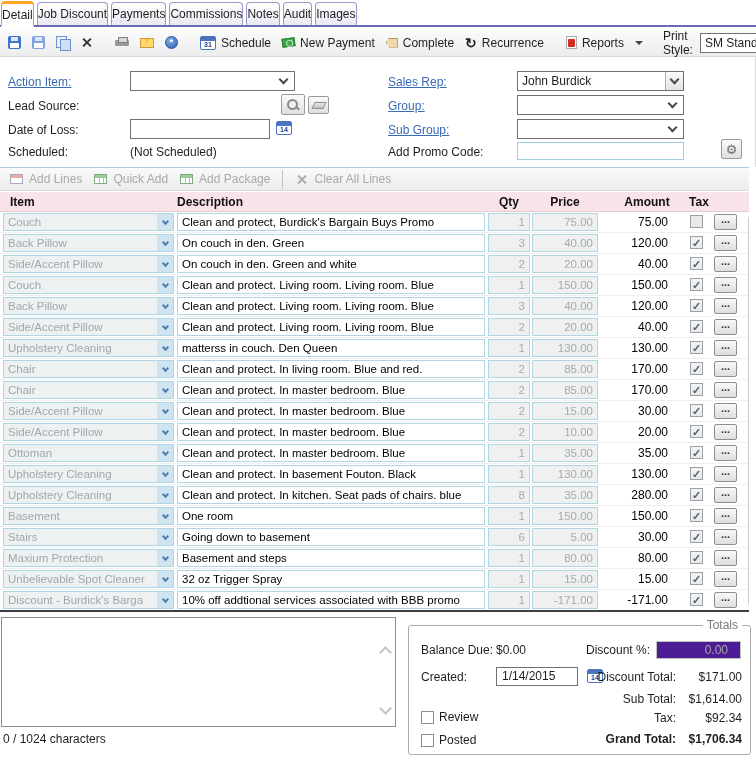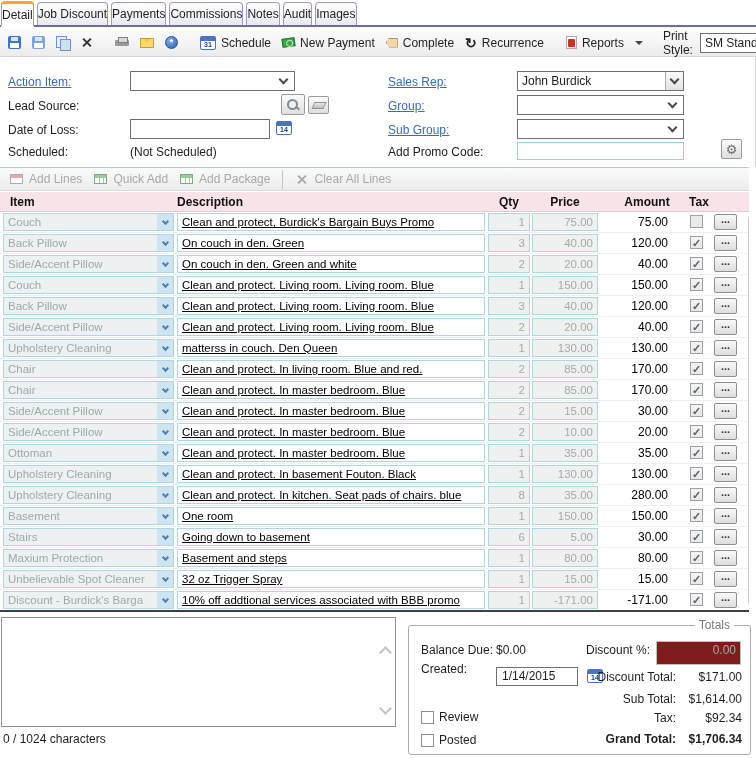"Clean and protect, Burdick's Bargain" .desc { text-decoration: underline -> none }
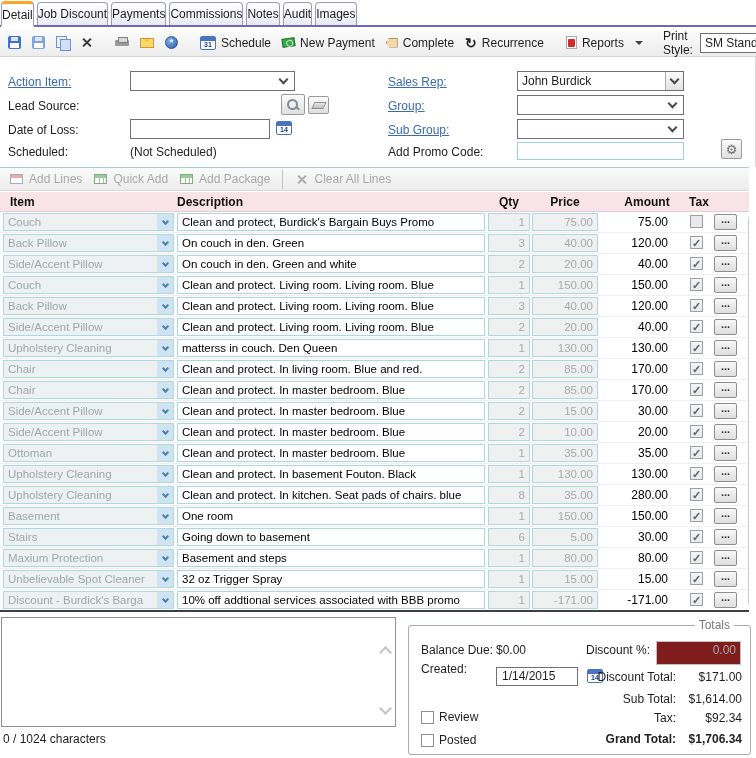"Totals" #totals-legend { right: 16px -> 8px }
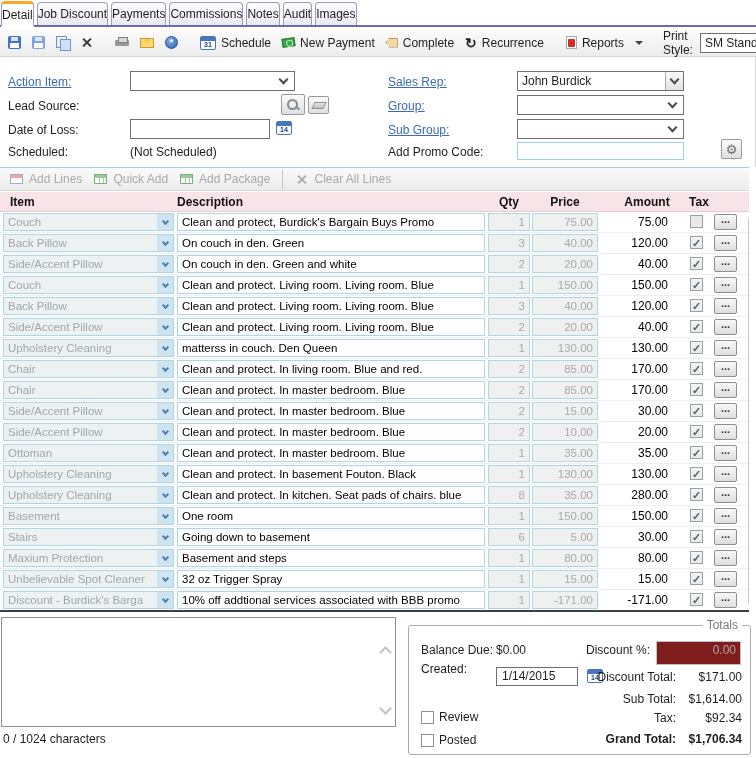"0.00" #discount-box { background: #7f1d1d -> #4c1d95; height: 24px -> 18px; padding-right: 4px -> 12px }
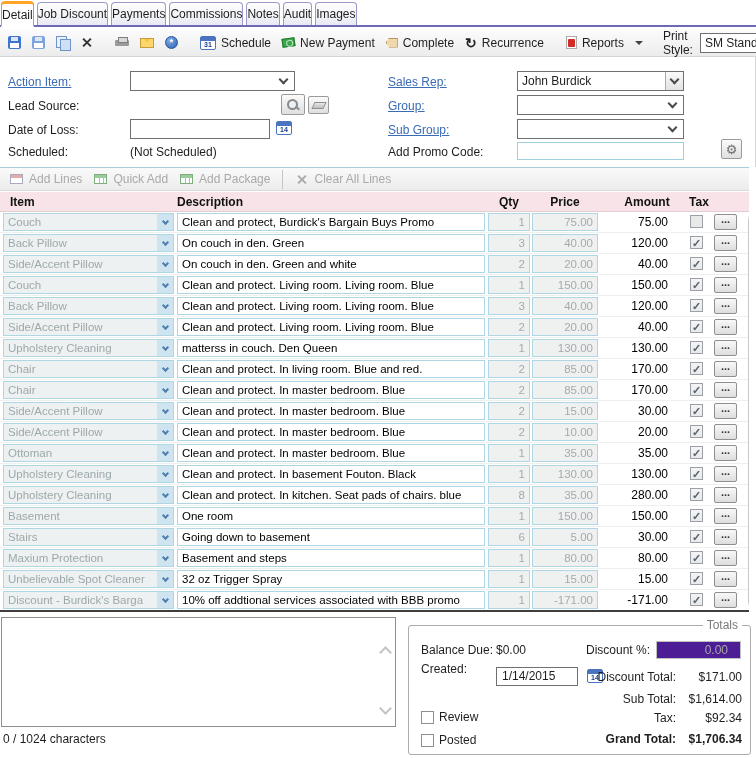"Created:" span.t-item { top: 36px -> 44px }
